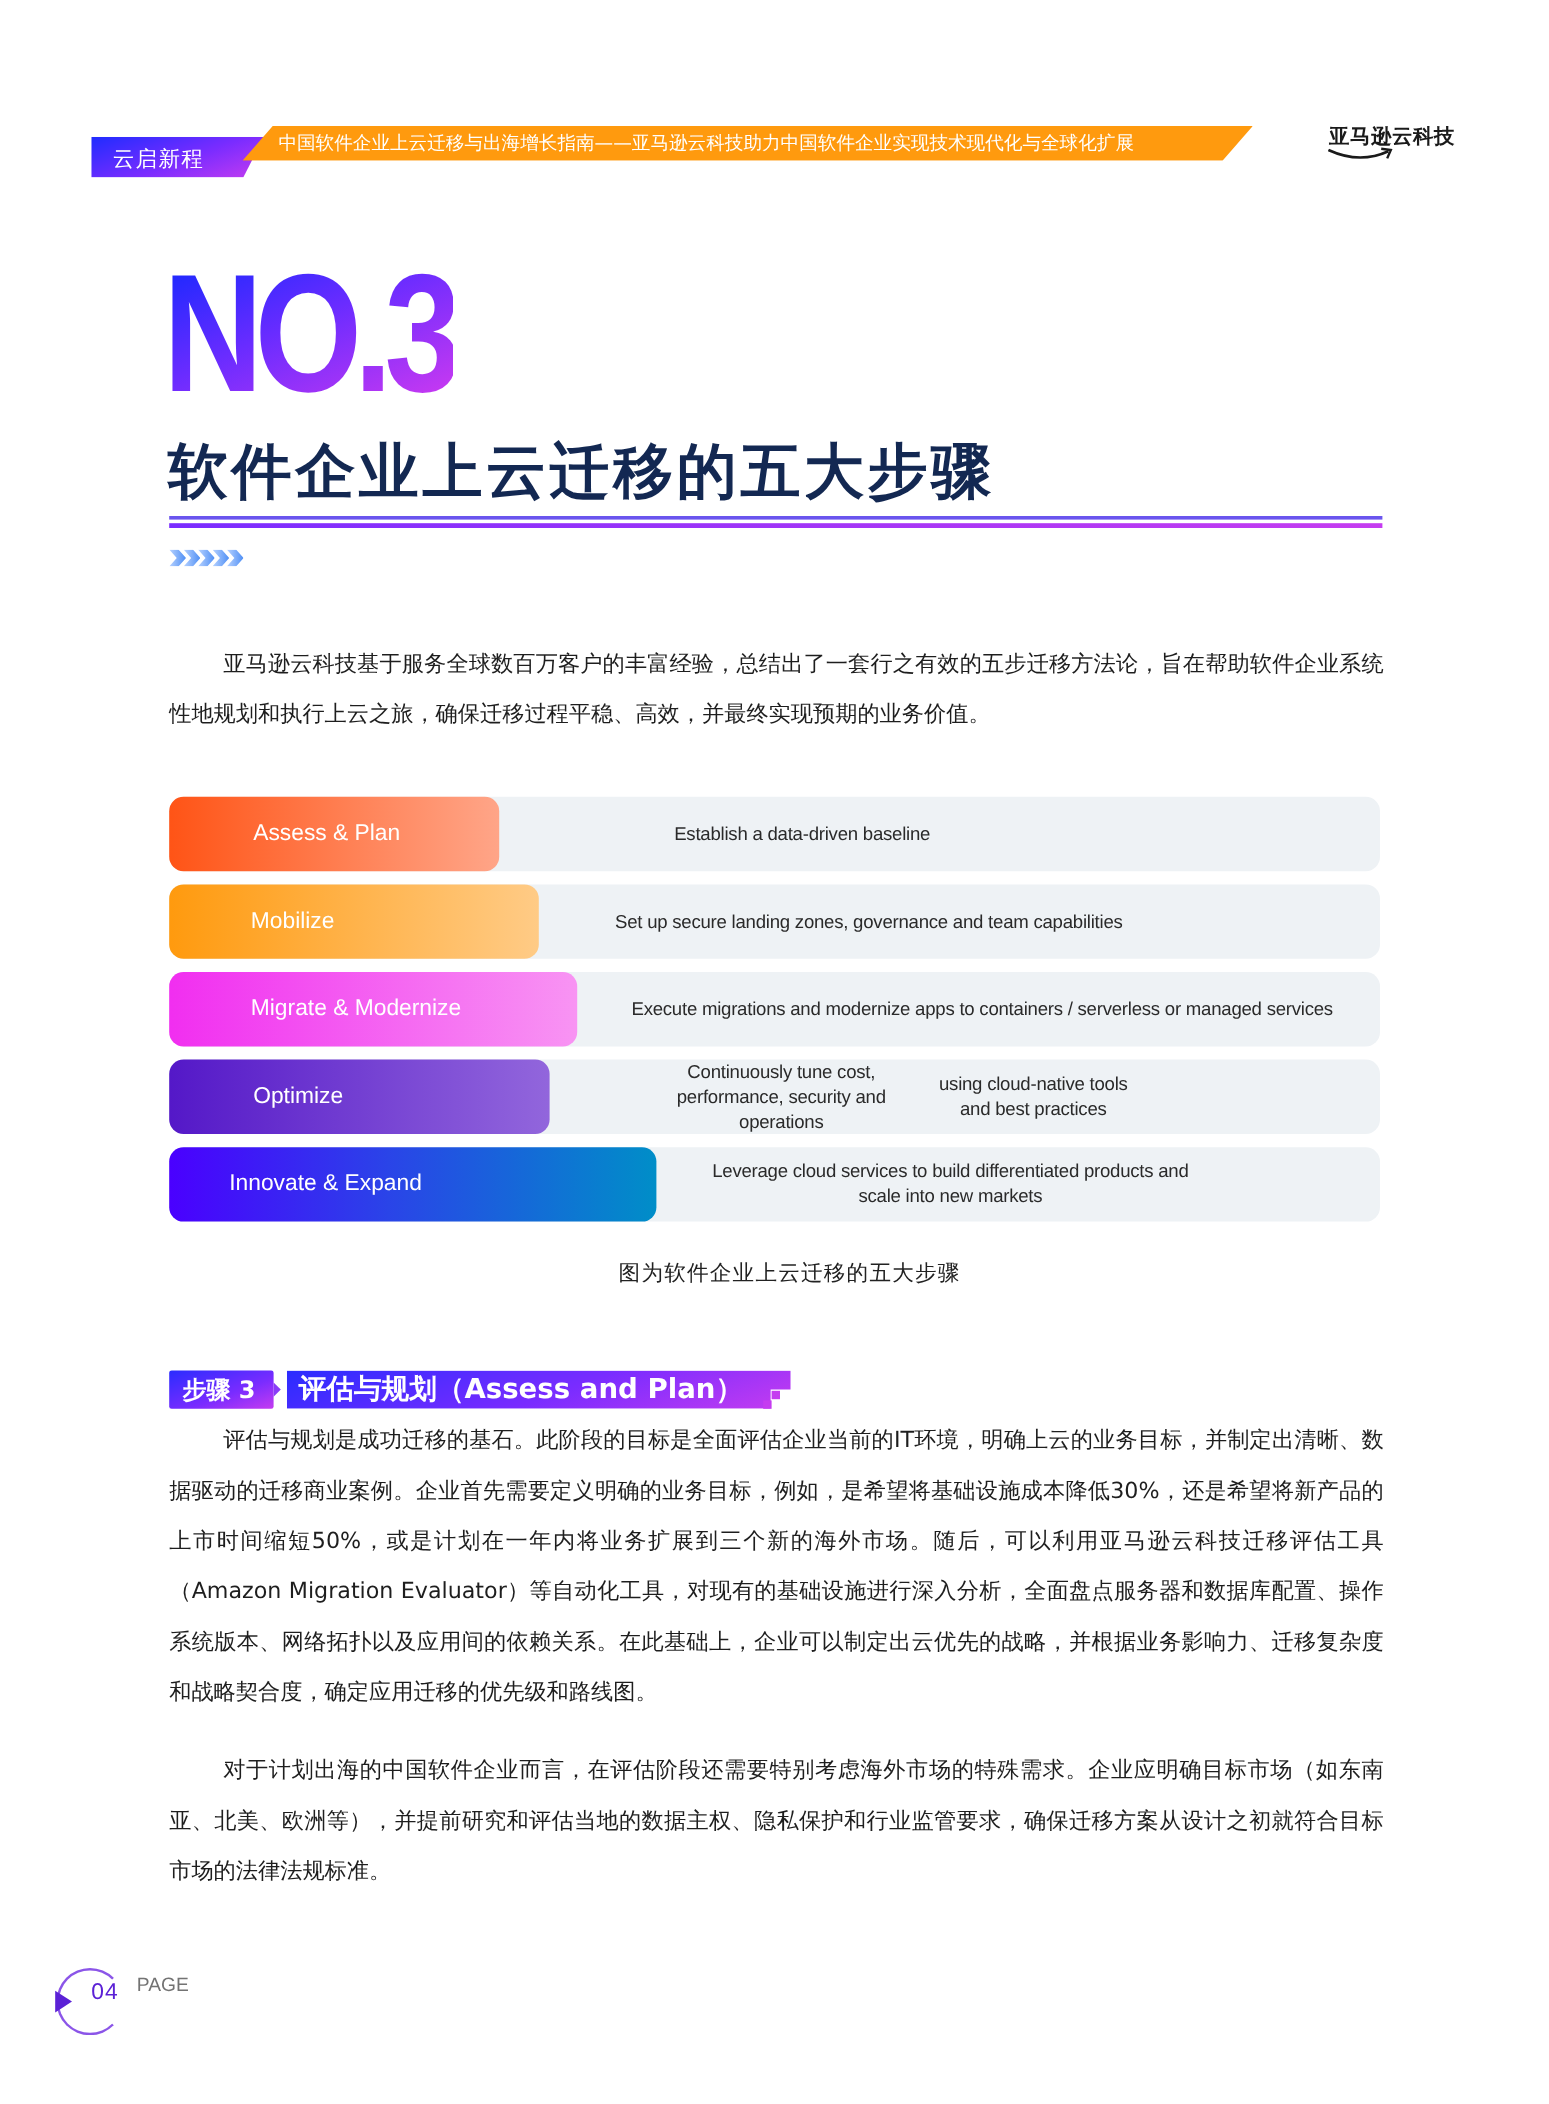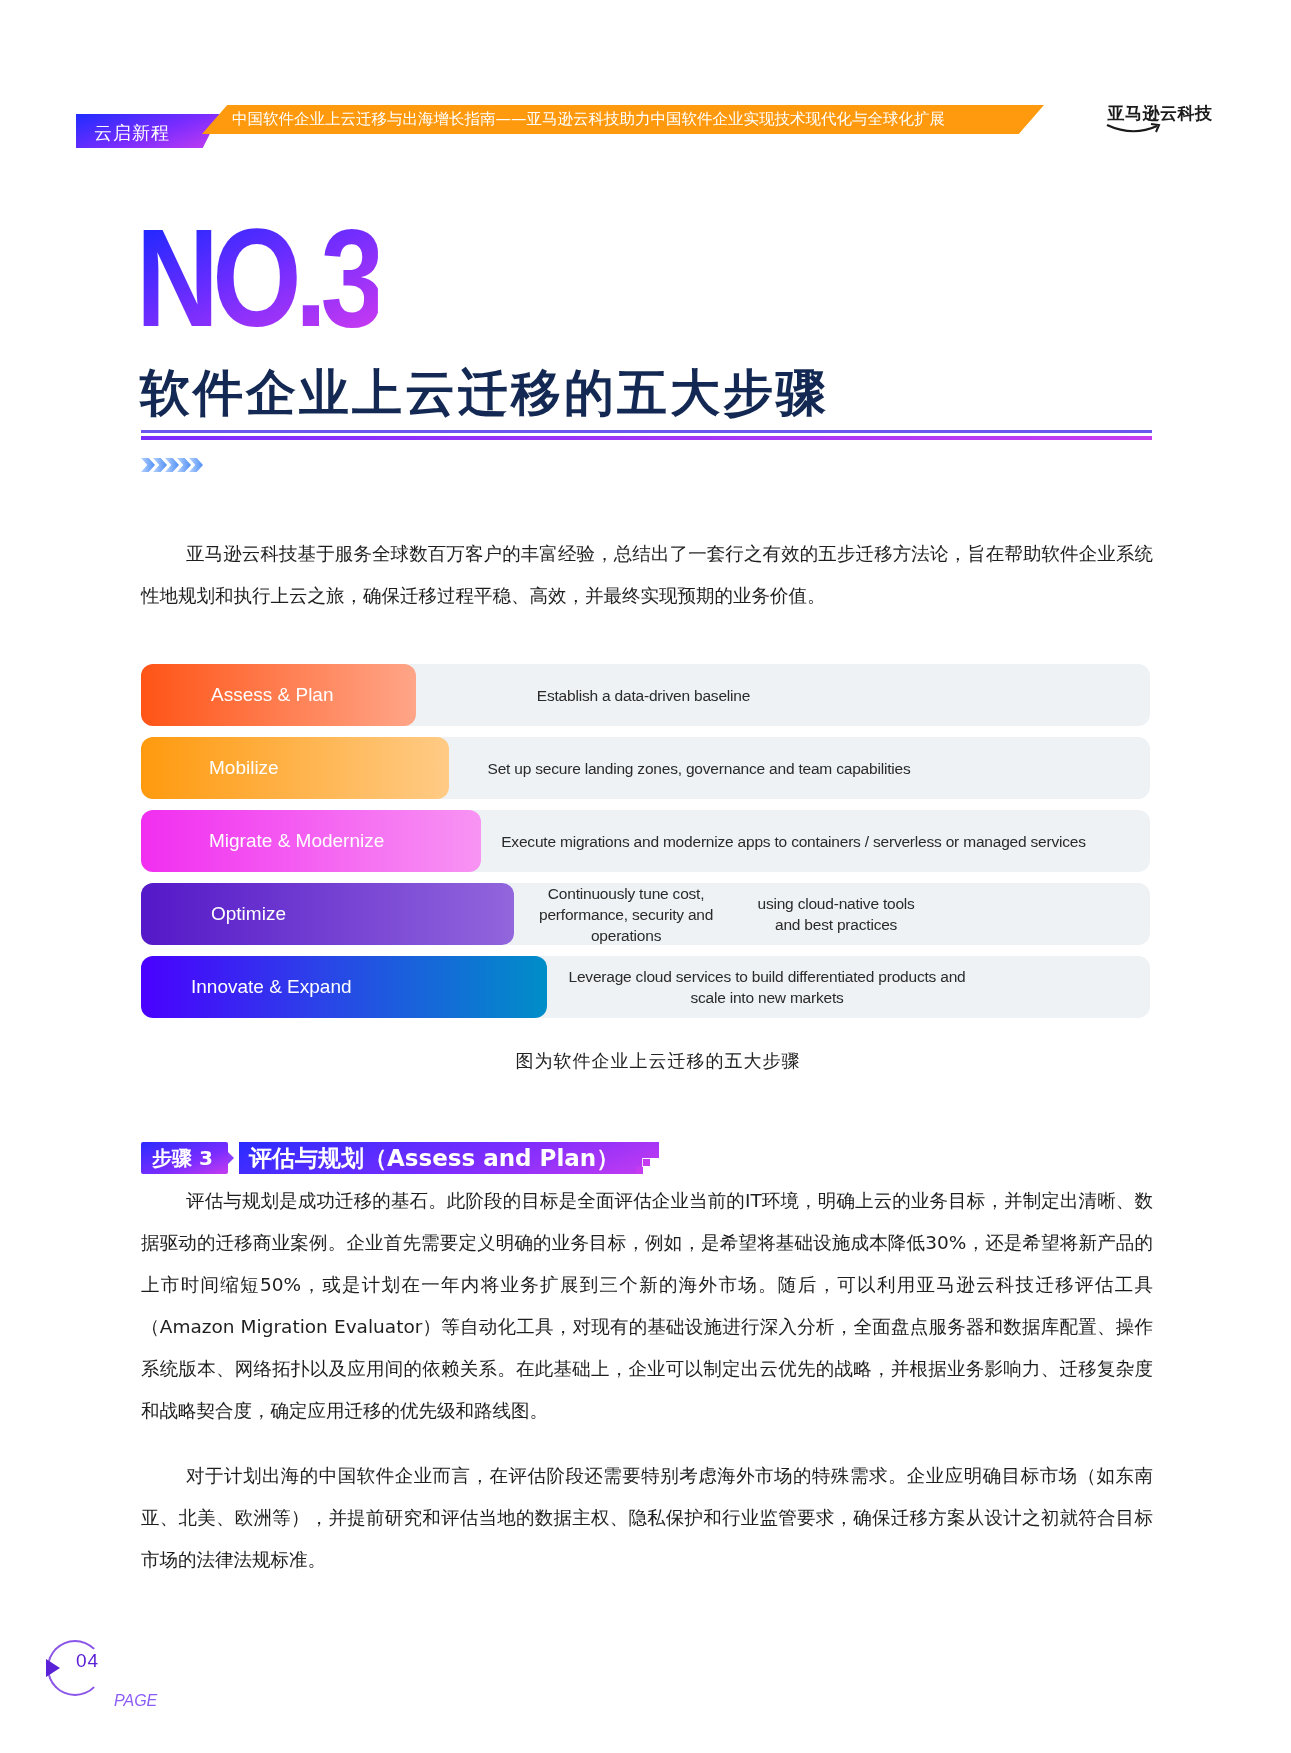"Establish a data-driven baseline" .step-desc { margin-left: none -> 25px }
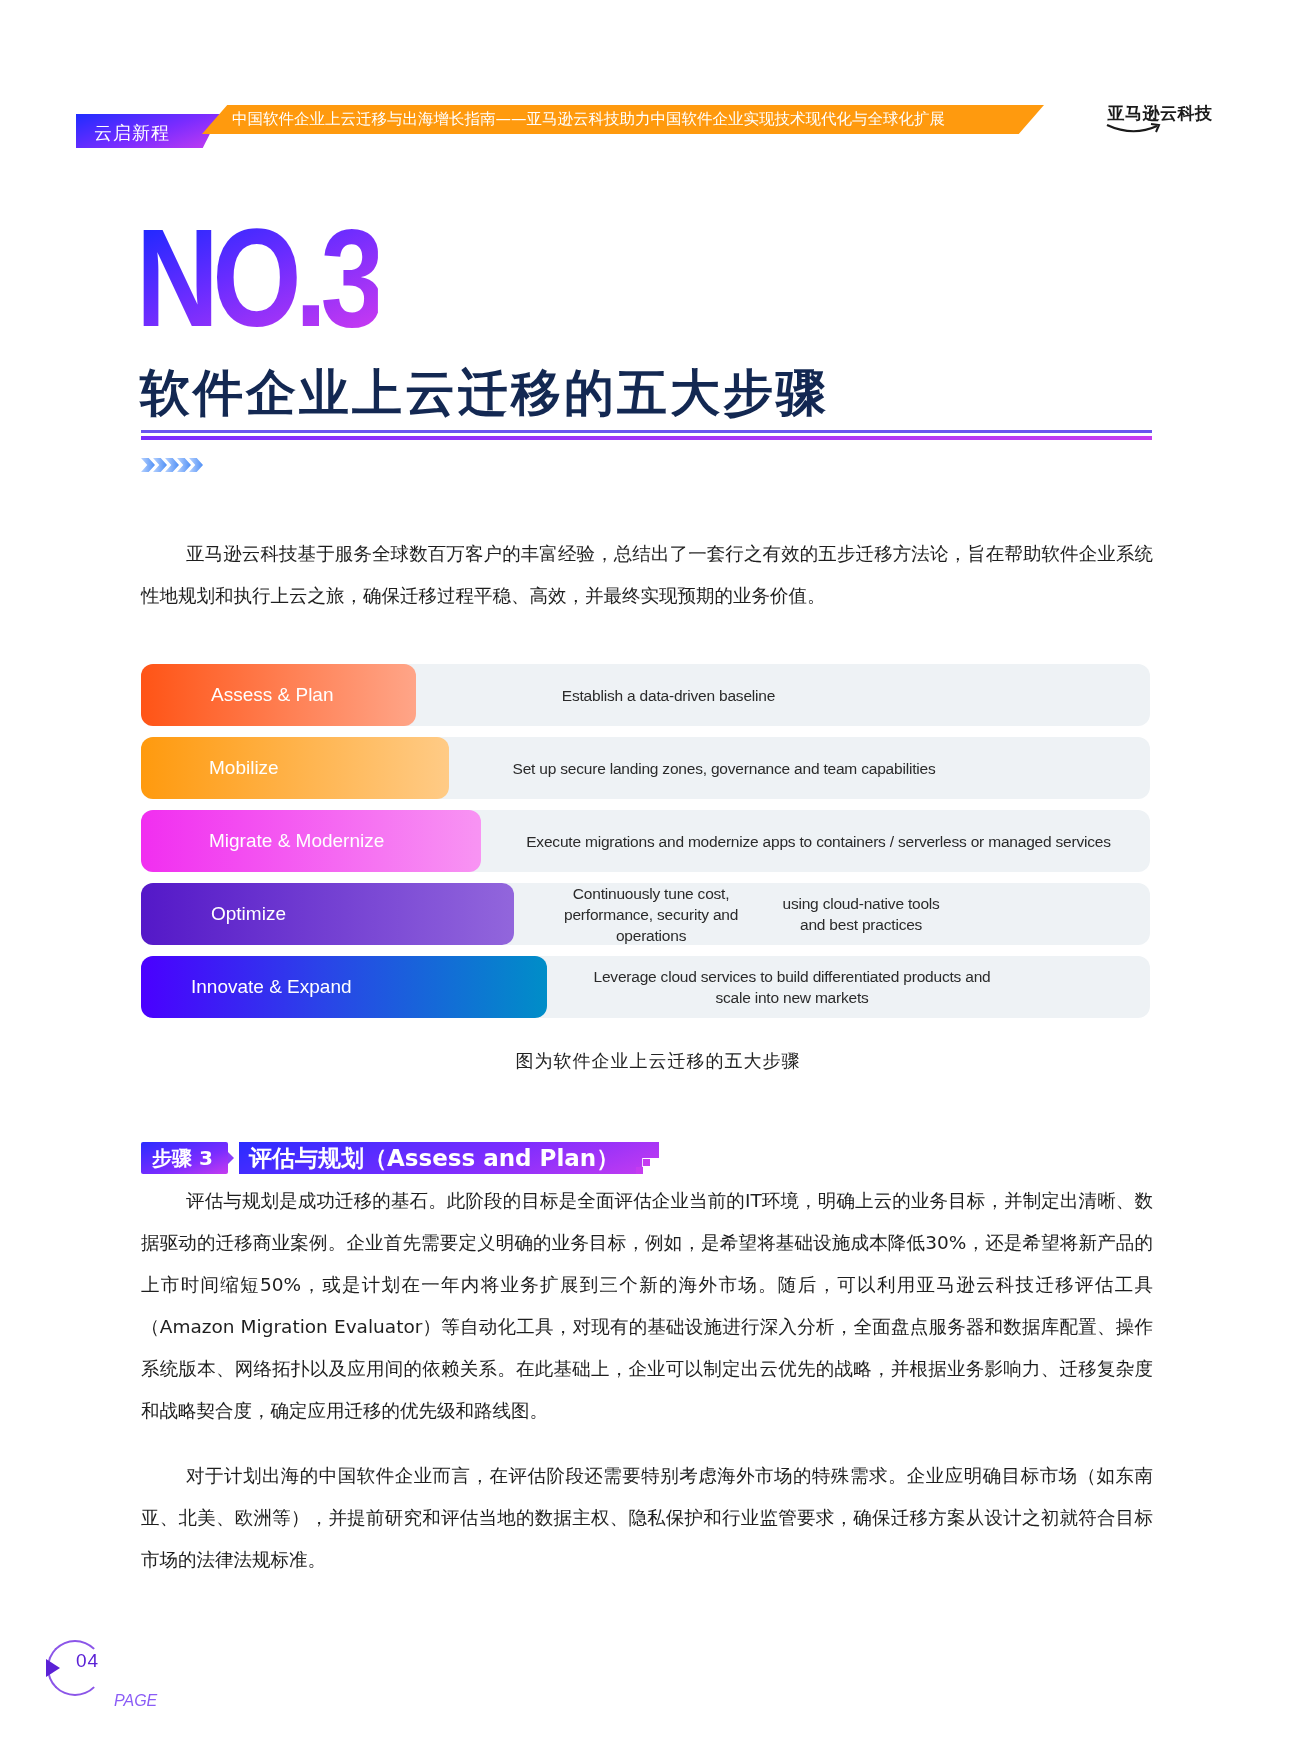"Optimize" div.step-pill { width: 373px -> 317px }
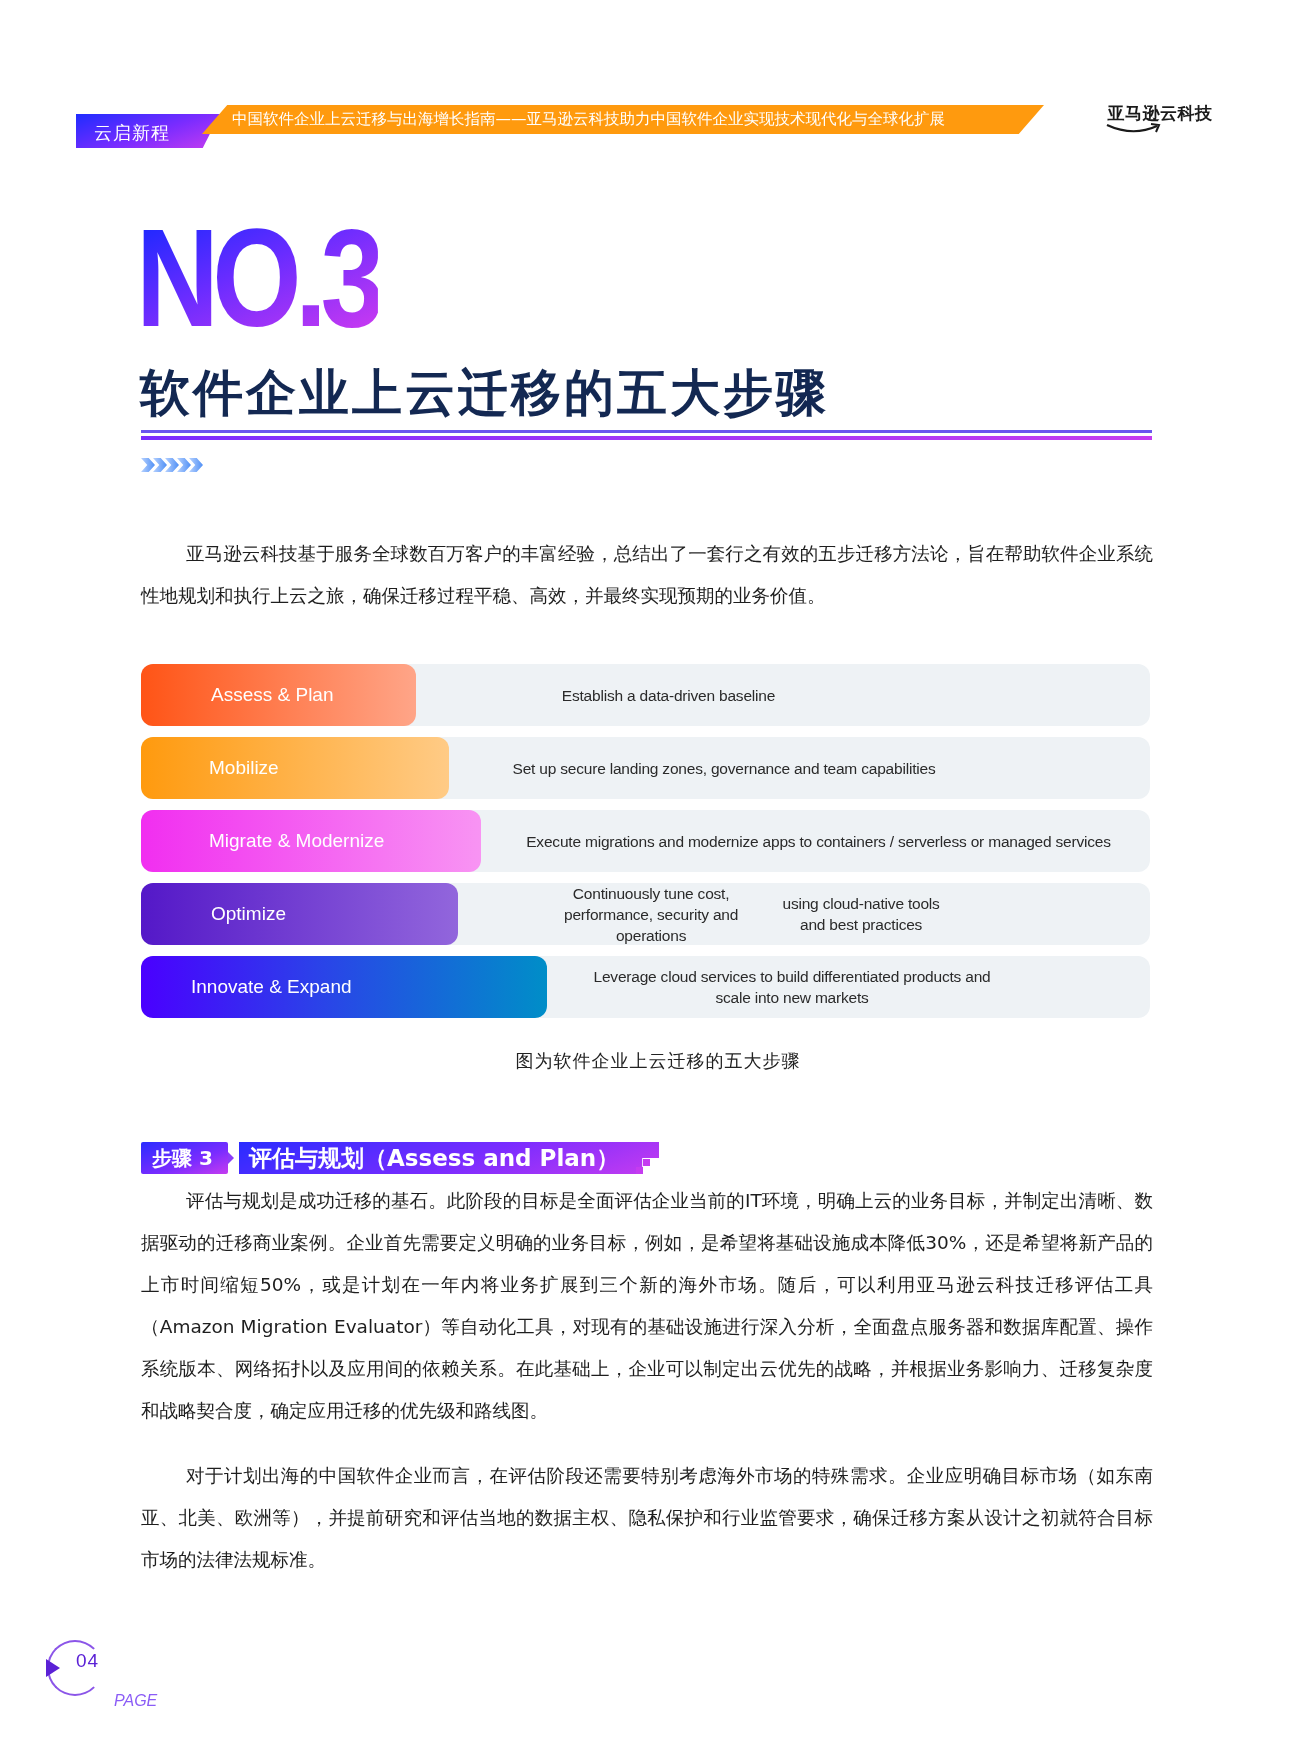"PAGE" .pg-word { color: #8b5cf6 -> #737373; font-style: italic -> none; top: 1692px -> 1646px }
